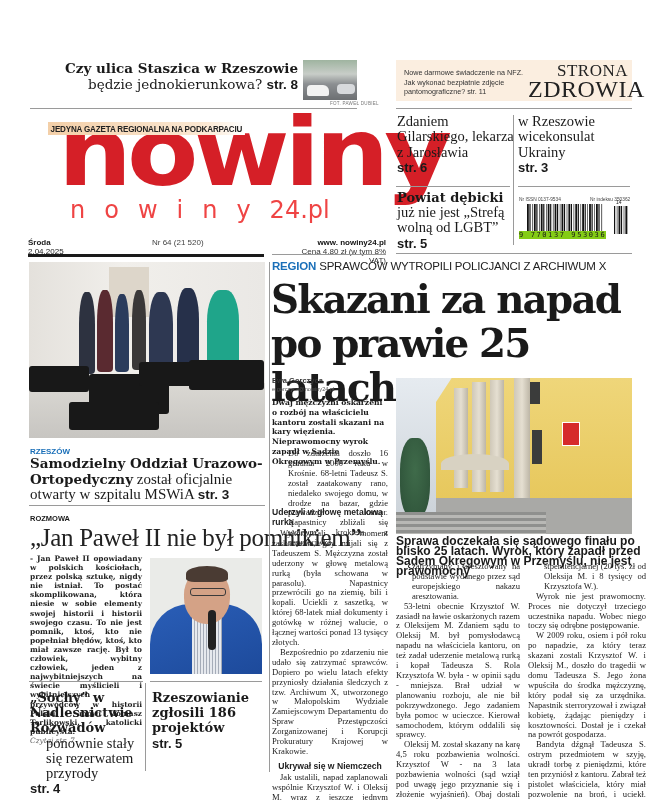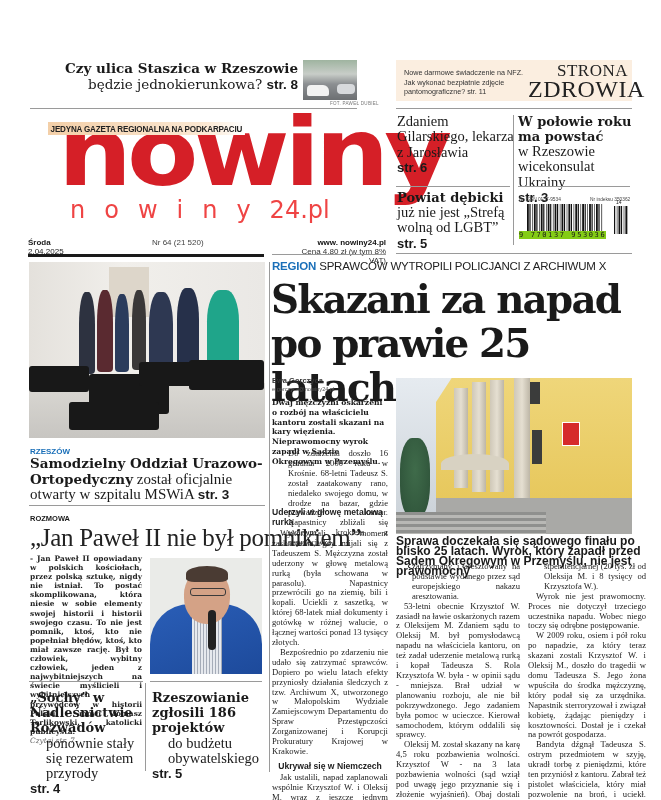"W połowie roku ma powstać" div.h { html: <div>W połowie roku ma powstać</div> -> none }
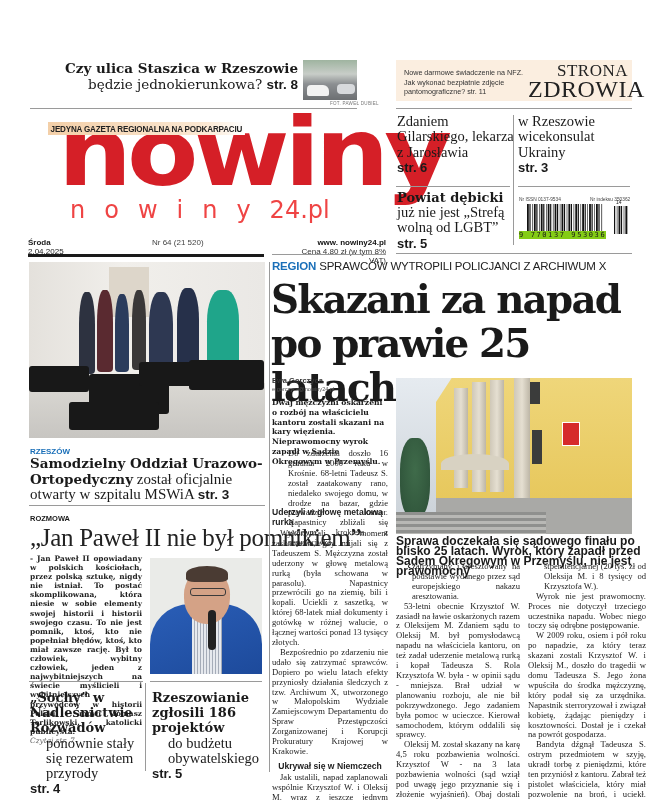"do budżetu obywatelskiego" div.t { html: <div>do budżetu obywatelskiego</div> -> none }
